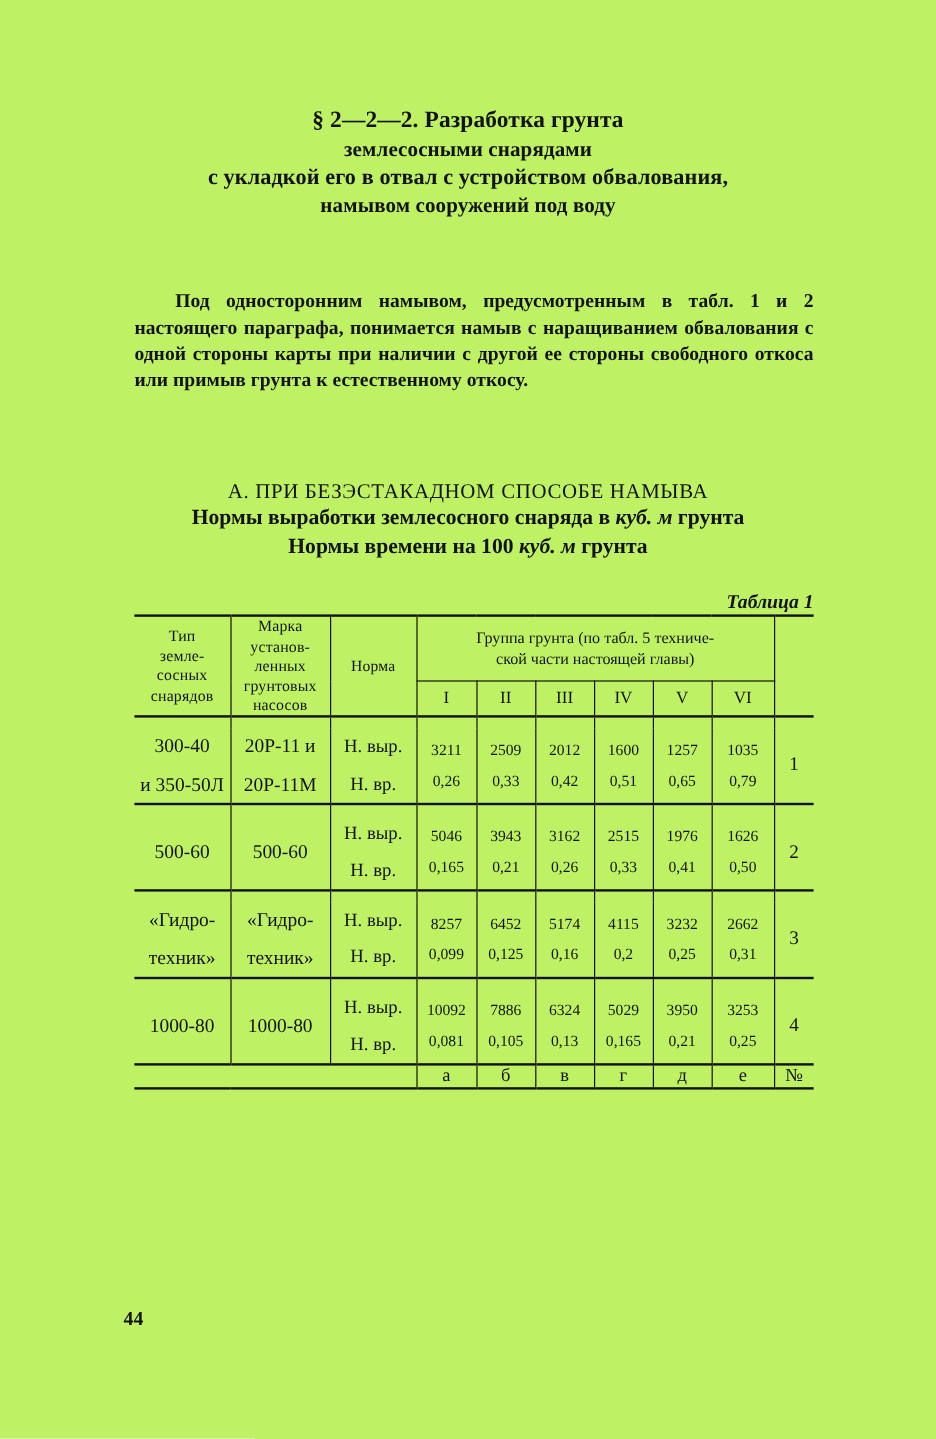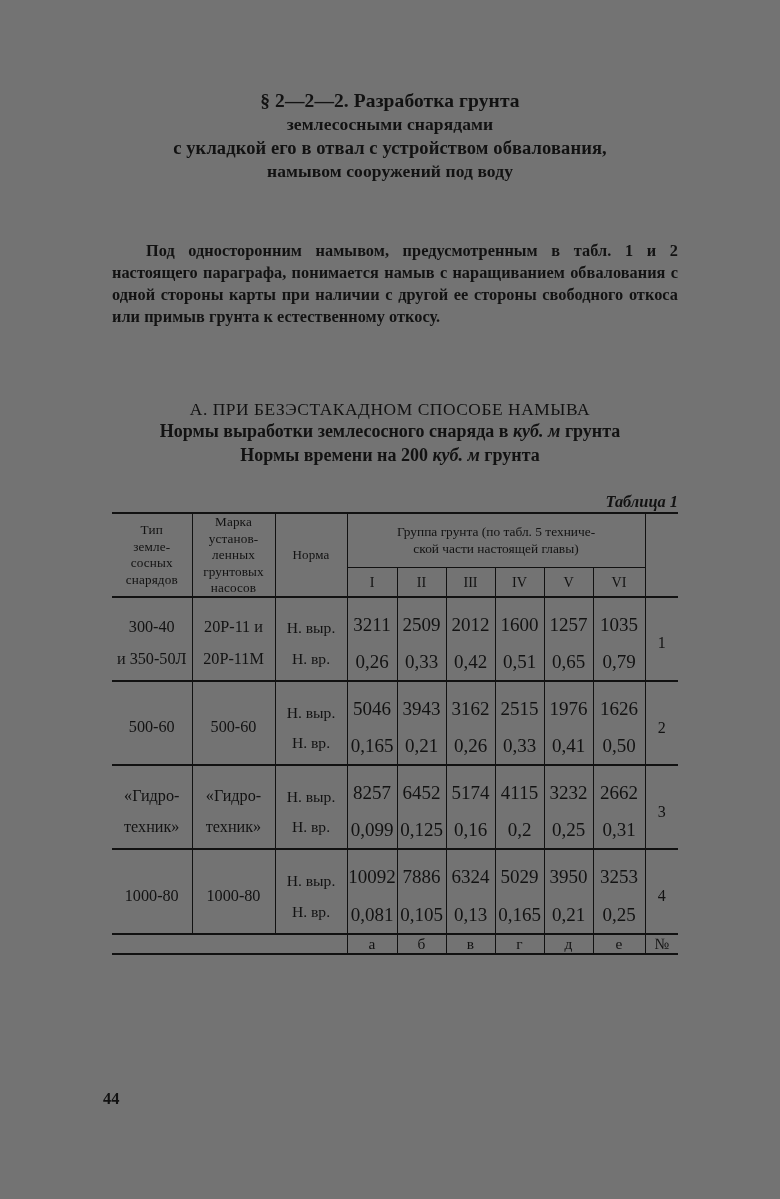"§ 2—2—2. Разработка грунта" .page { background: #737373 -> #bef264 }
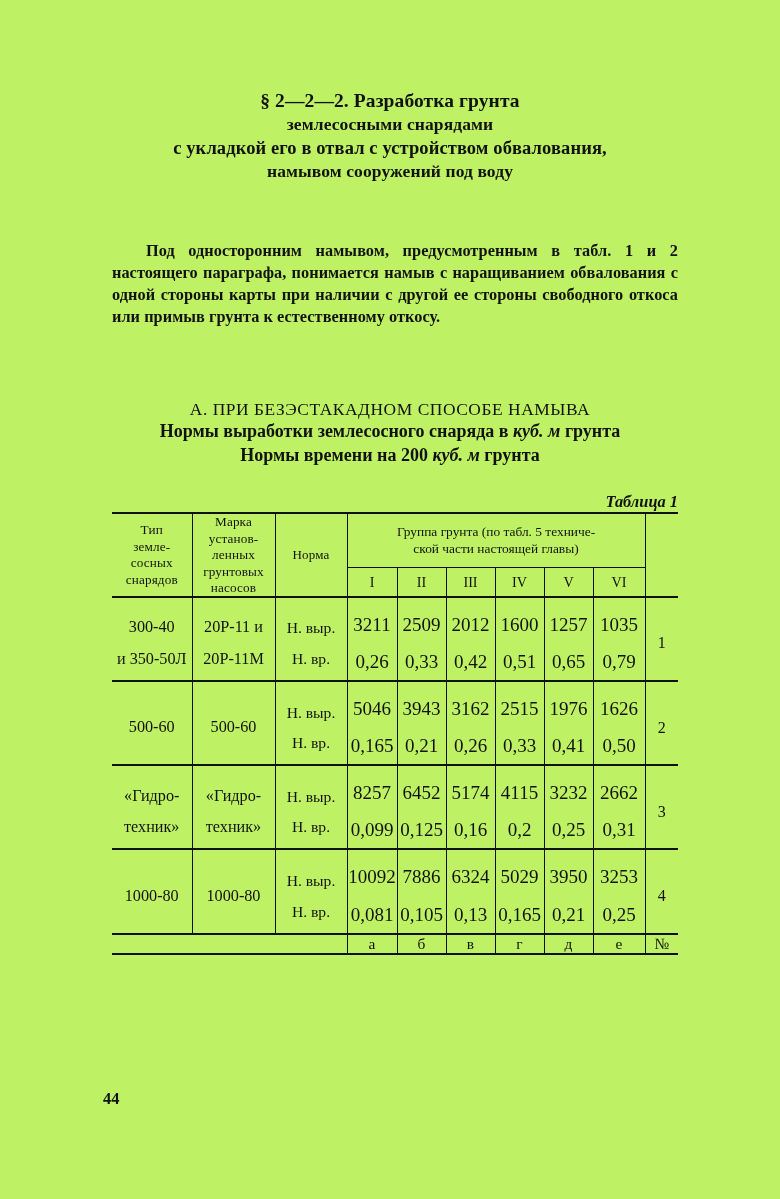"Нормы времени на 200" span { text: 200 -> 100 }
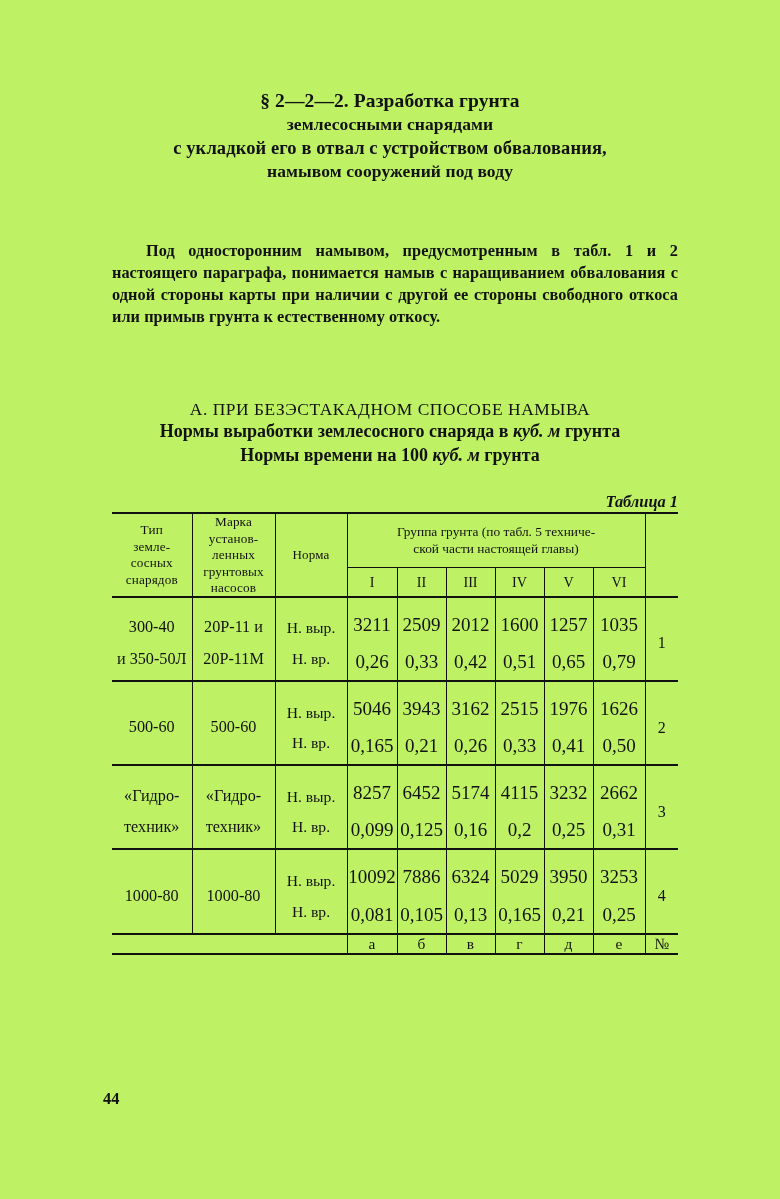"3211" .cell-val { font-size: 19px -> 13px }
